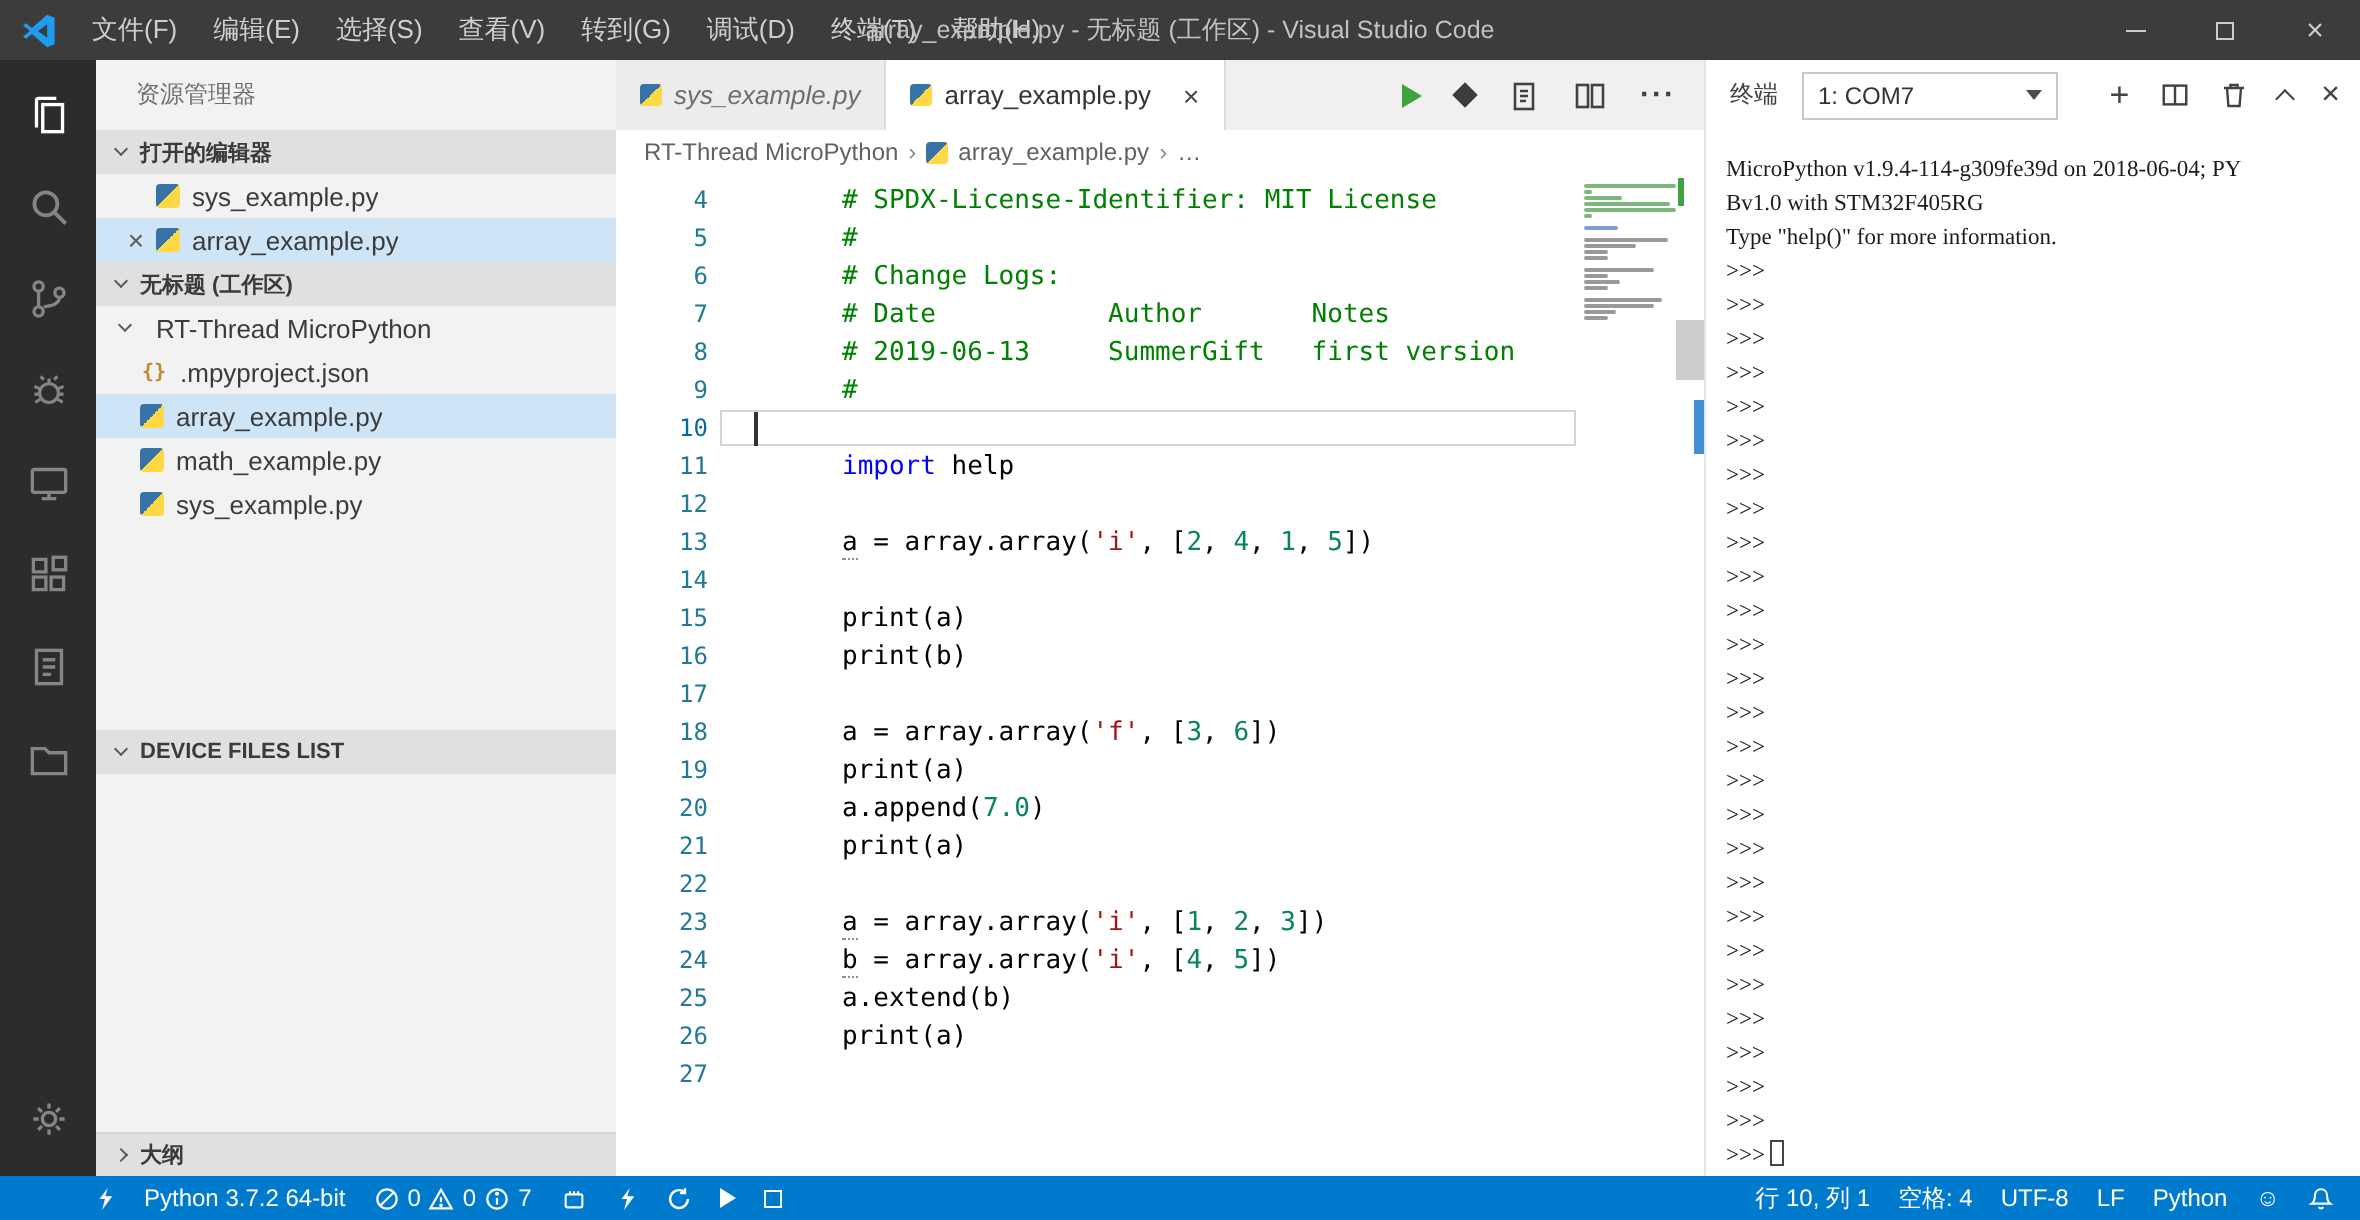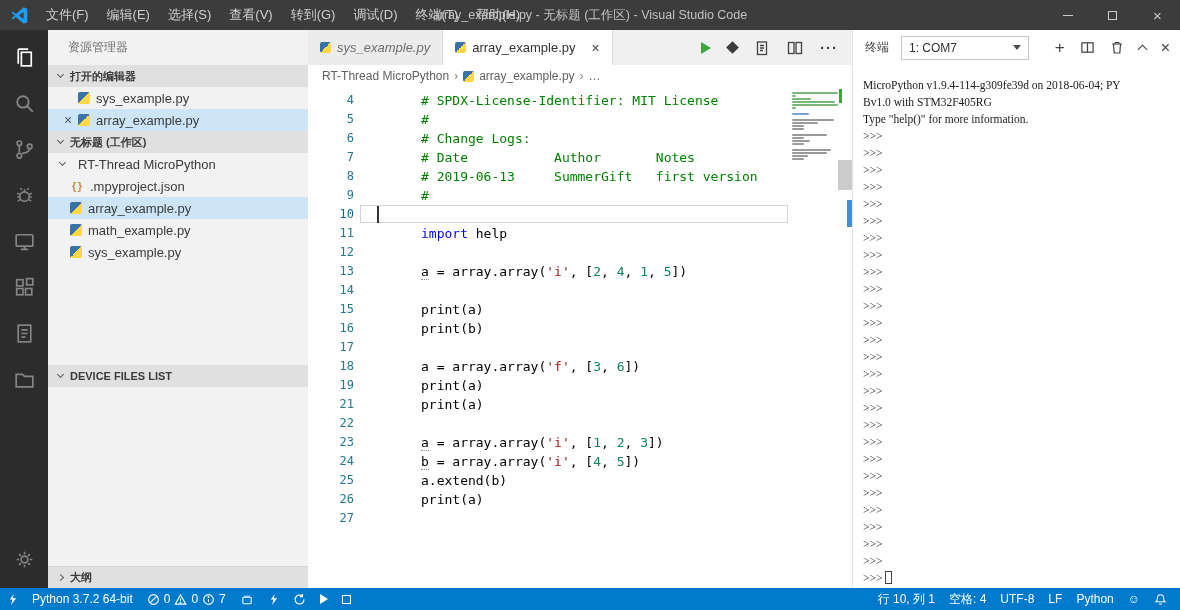"20" div.code-row { html: none -> <div> <span>20</span> <span><span>a.append(</span><span>7.0</span><span>)</span></span> </div> }
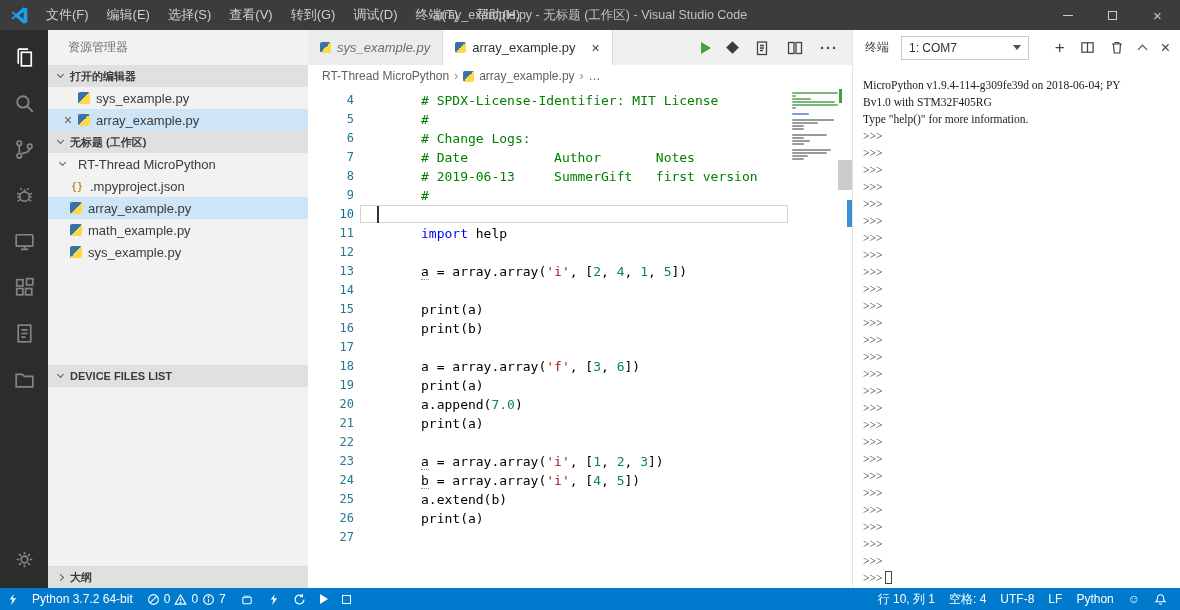"Python 3.7.2 64-bit" .sb-left { padding-left: none -> 40px }
